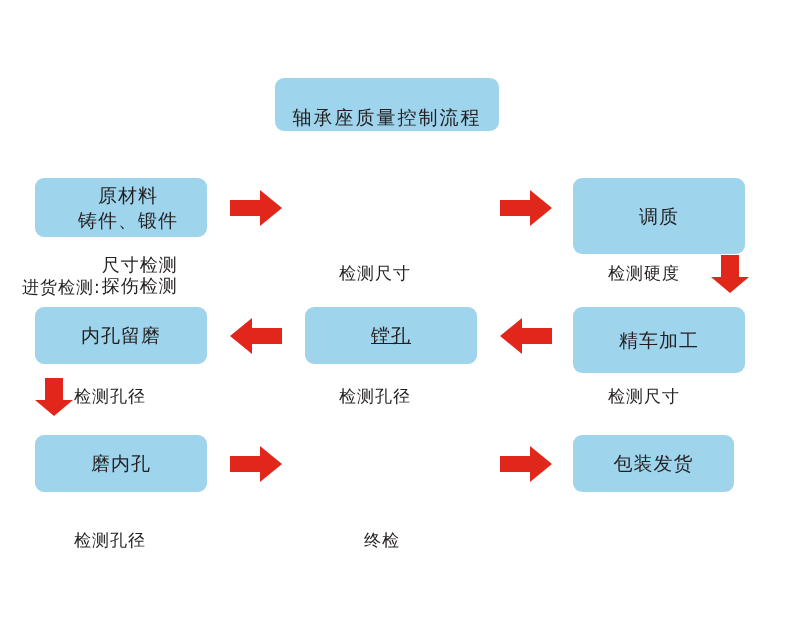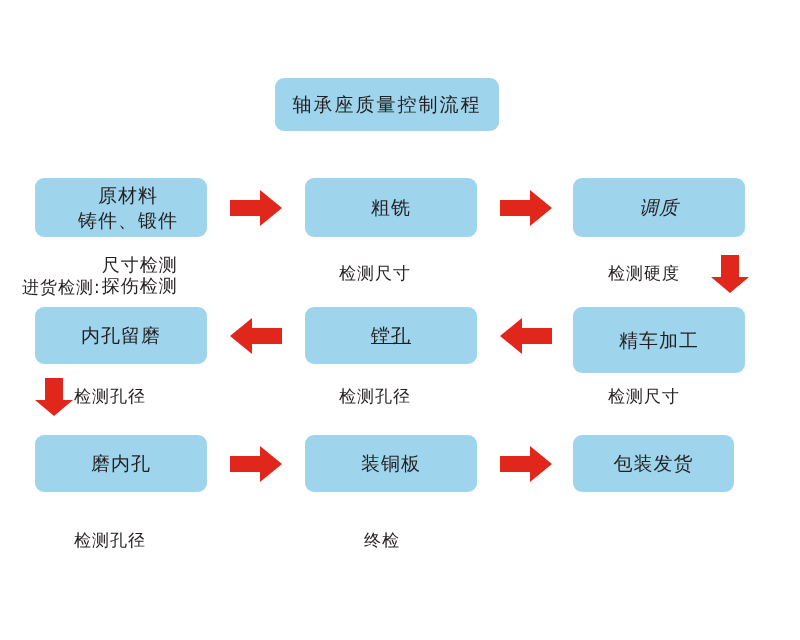"轴承座质量控制流程" .pbox.title-box { align-items: none -> flex-end }
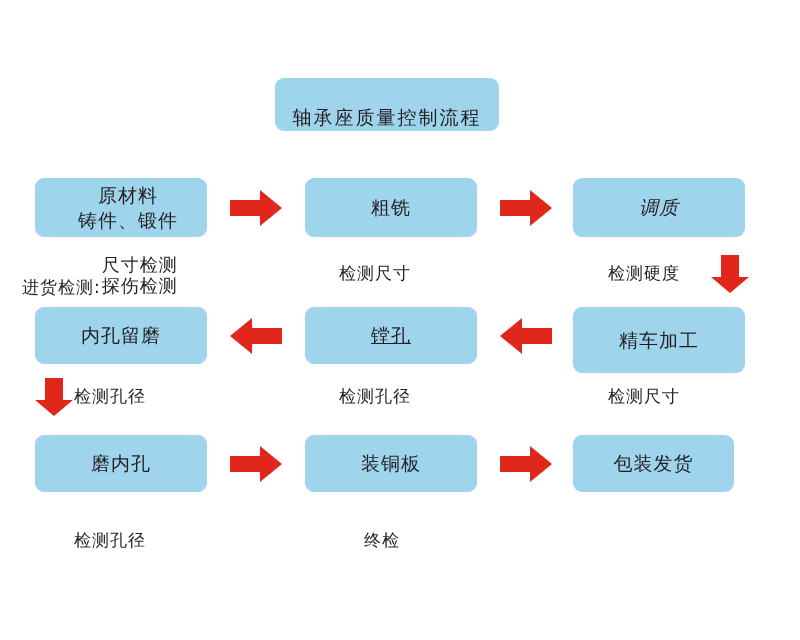"粗铣" div.pbox { html: <div> <span>粗铣</span> </div> -> none }
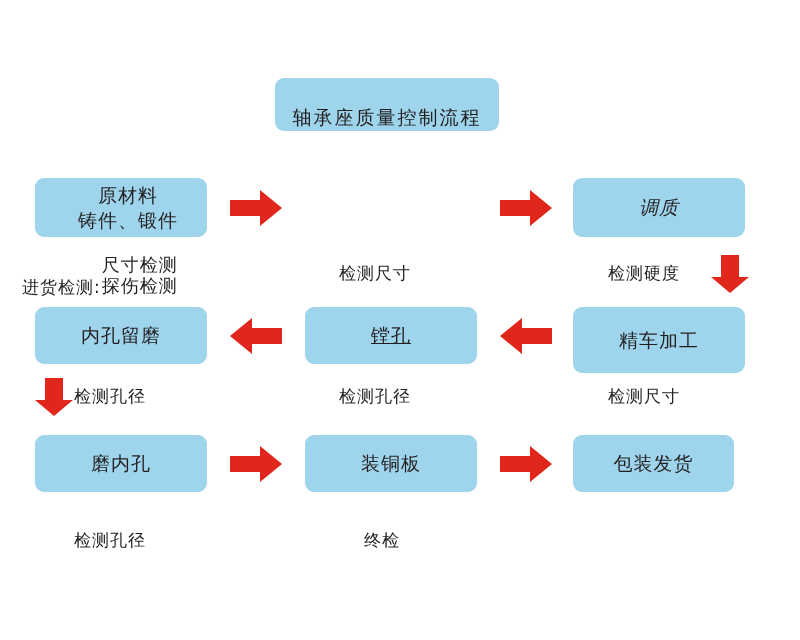"调质" div.pbox { font-style: italic -> none; height: 59px -> 76px }
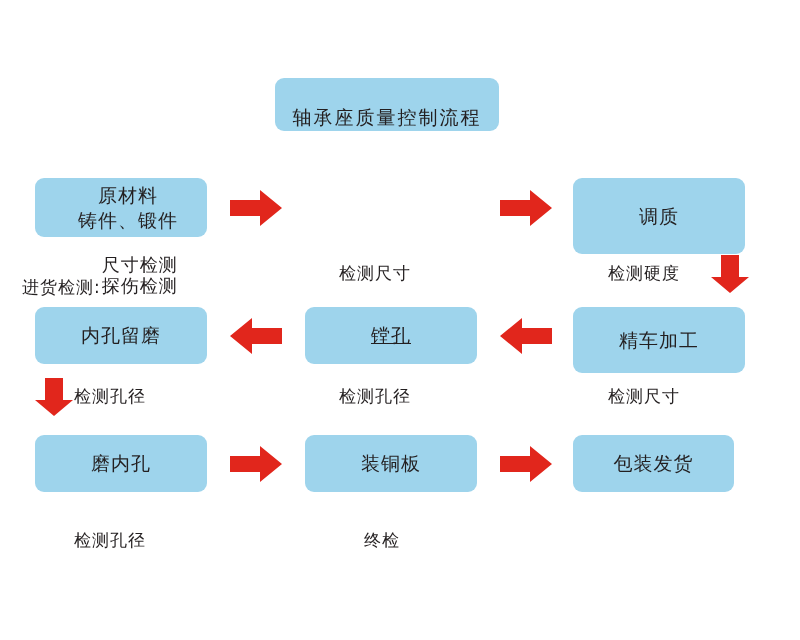"装铜板" div.pbox { html: <div> <span>装铜板</span> </div> -> none }
